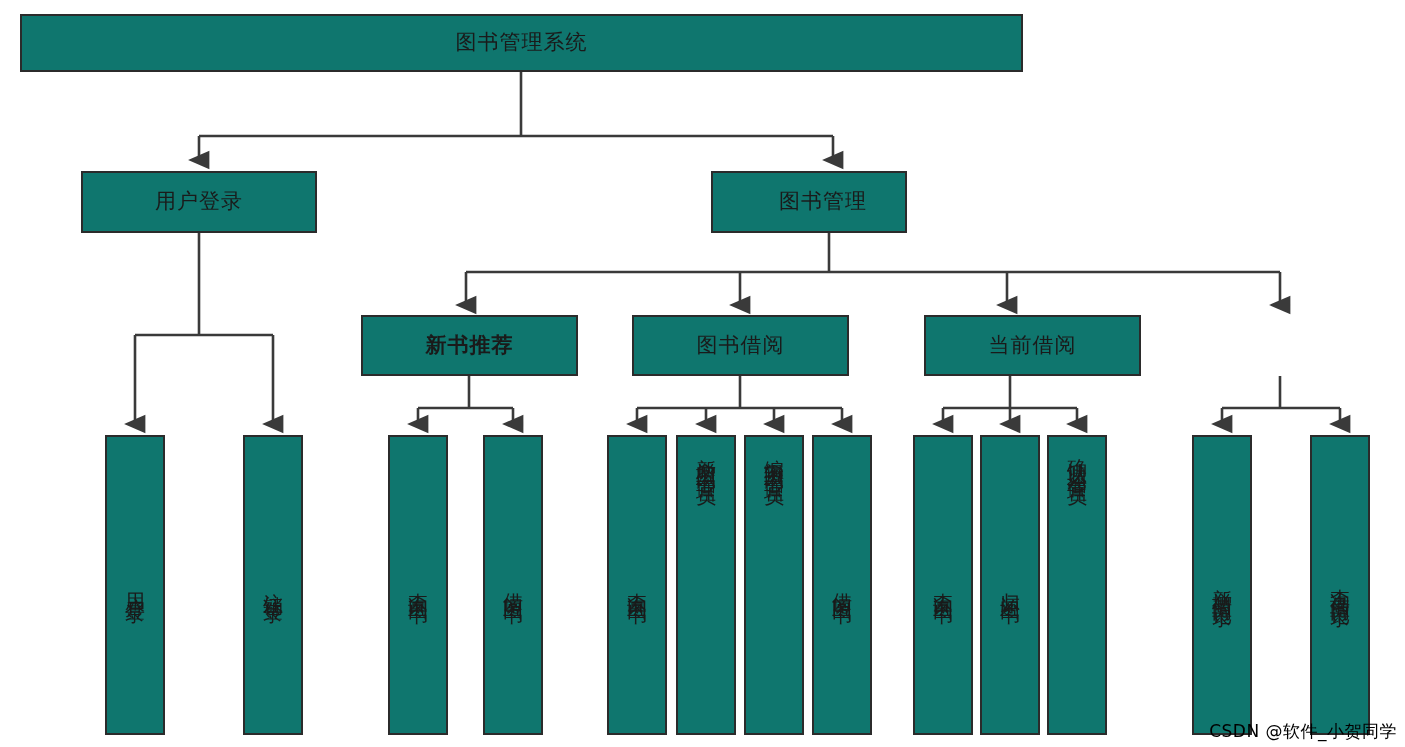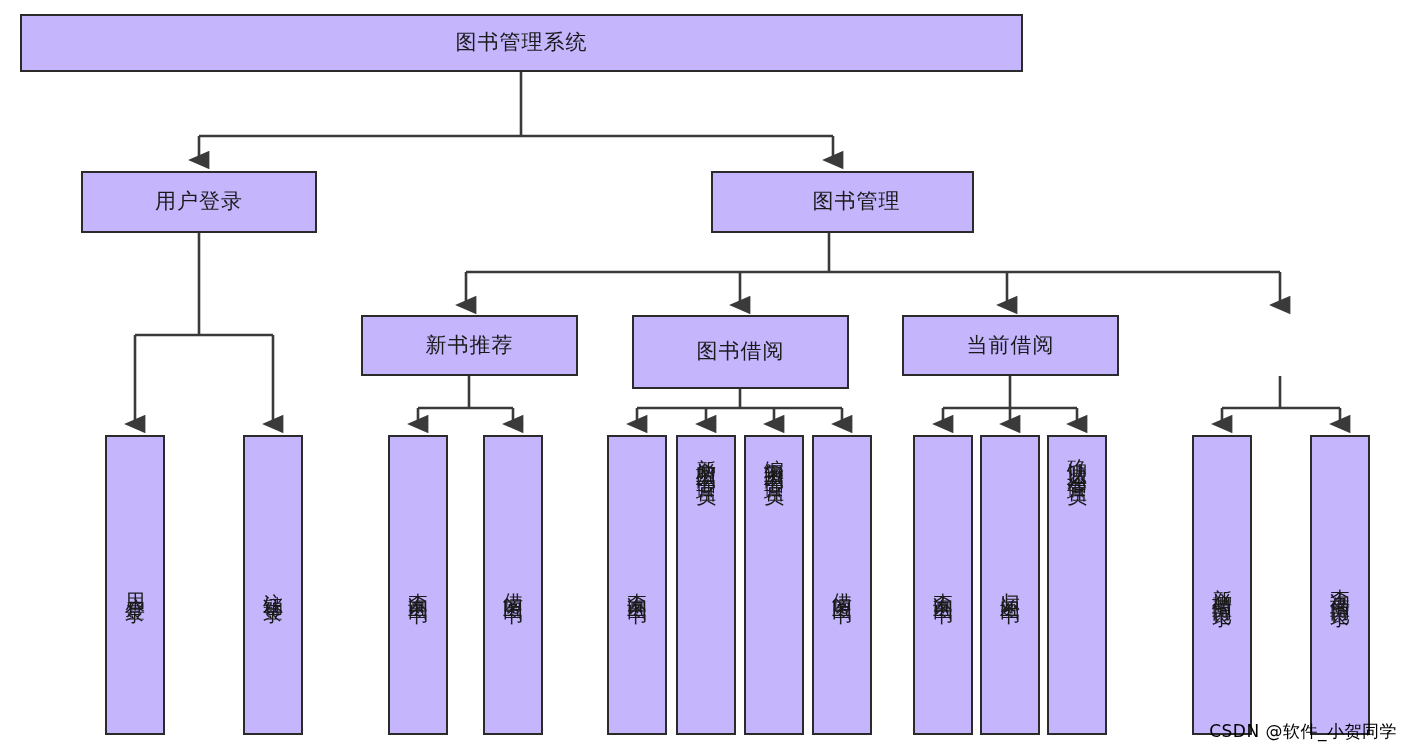"图书管理系统" .node-box { background: #c4b5fd -> #0f766e }
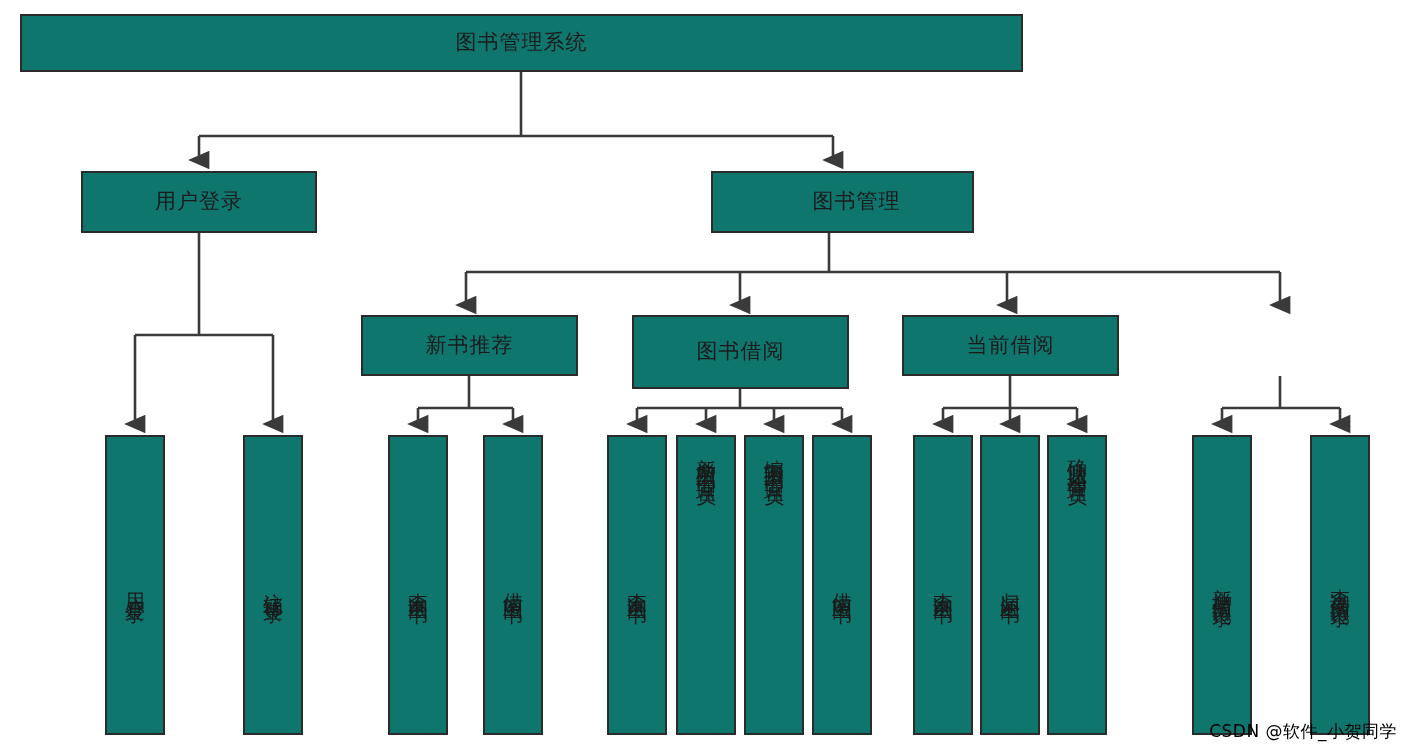"图书管理" div.node-box { width: 263px -> 196px }
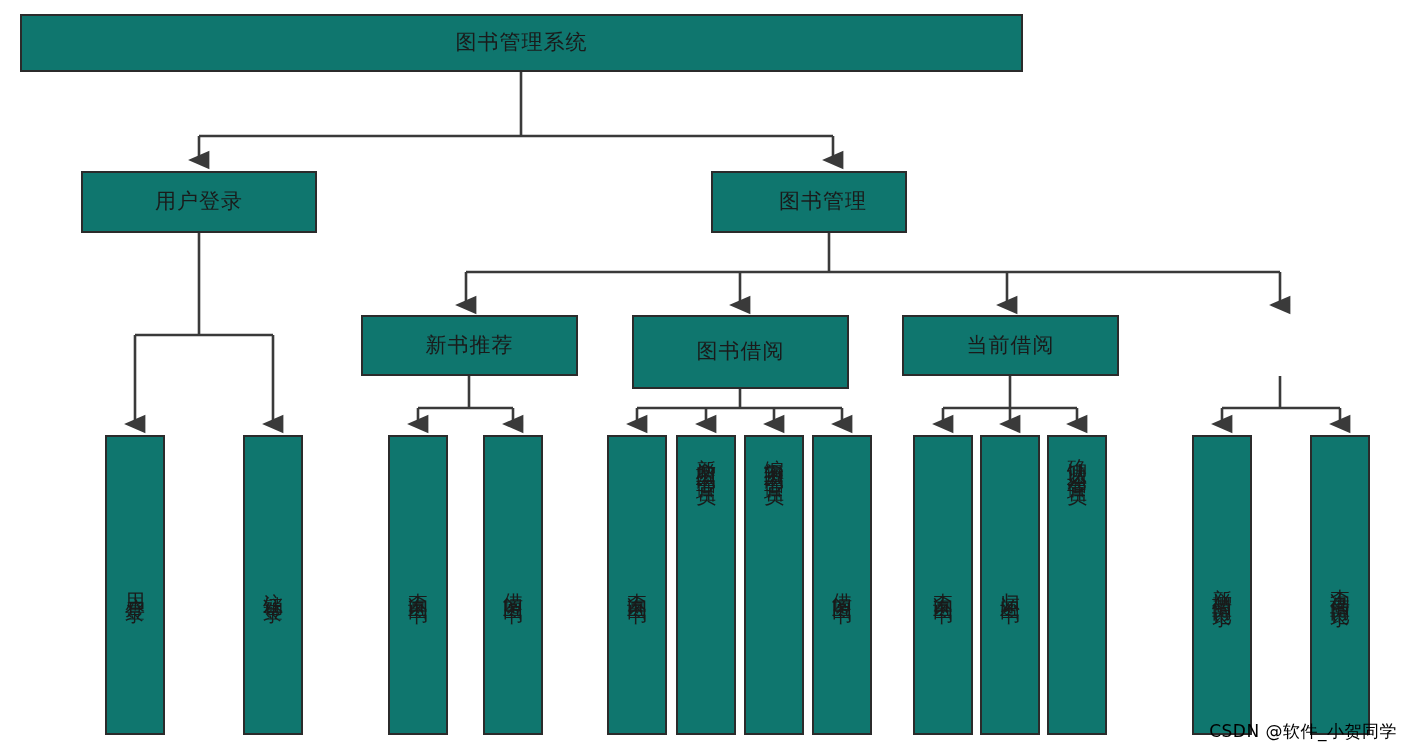"新书推荐" div.node-box { font-weight: none -> bold }
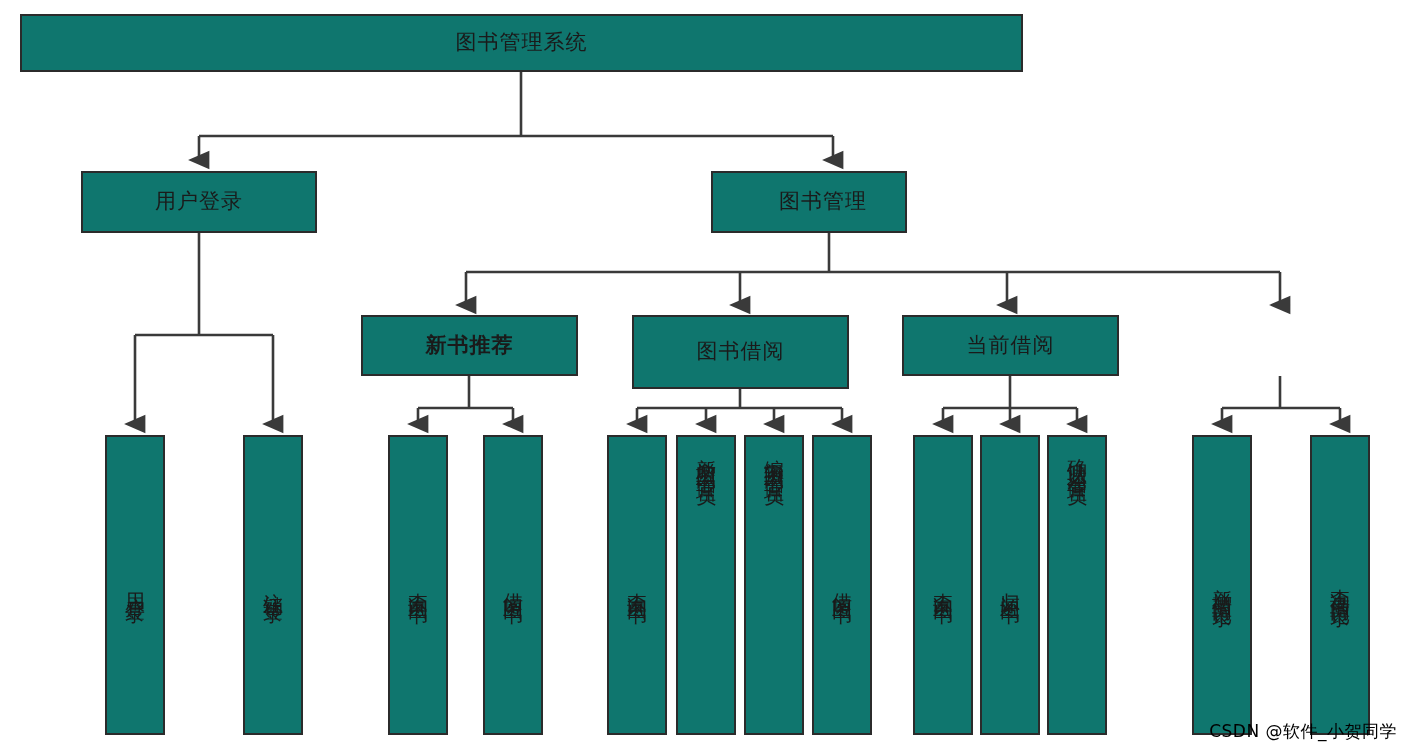"图书借阅" div.node-box { height: 74px -> 61px }
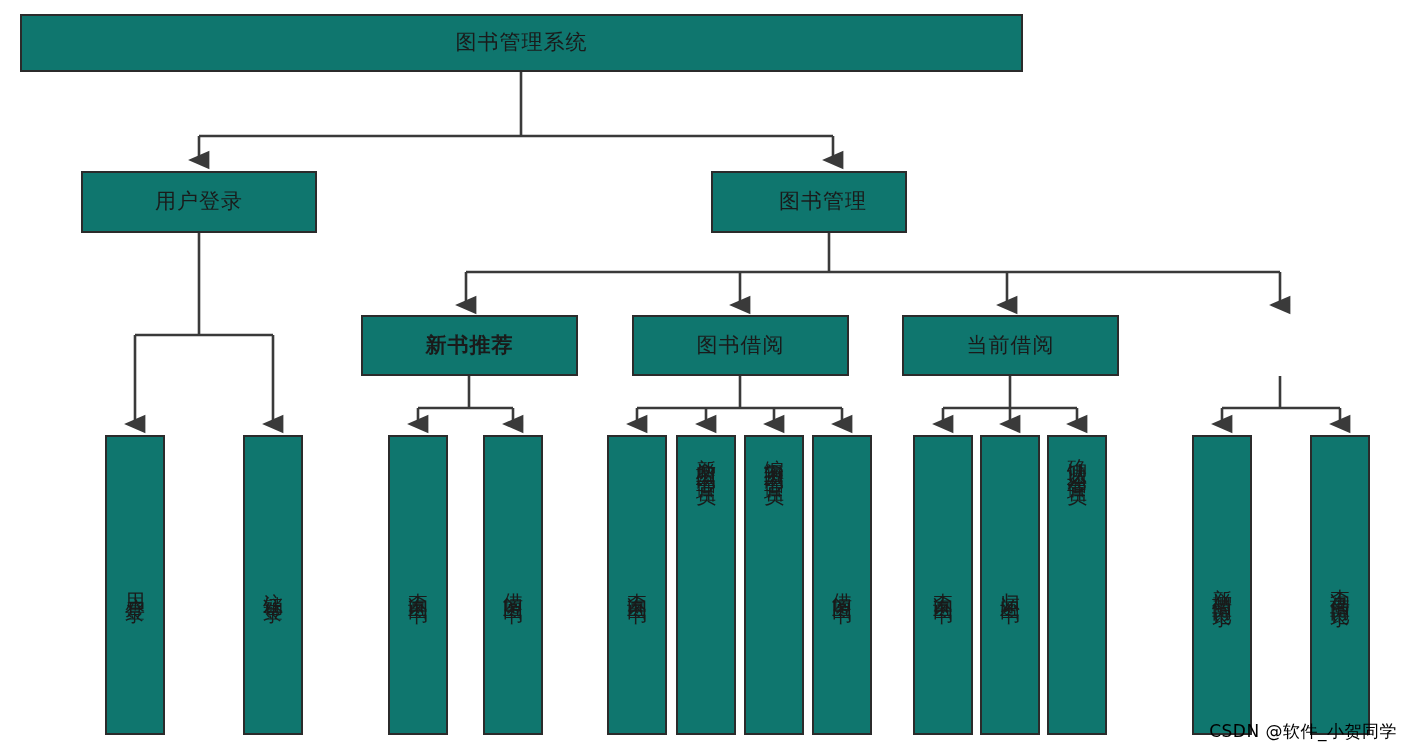"当前借阅" div.node-box { left: 902px -> 924px }
